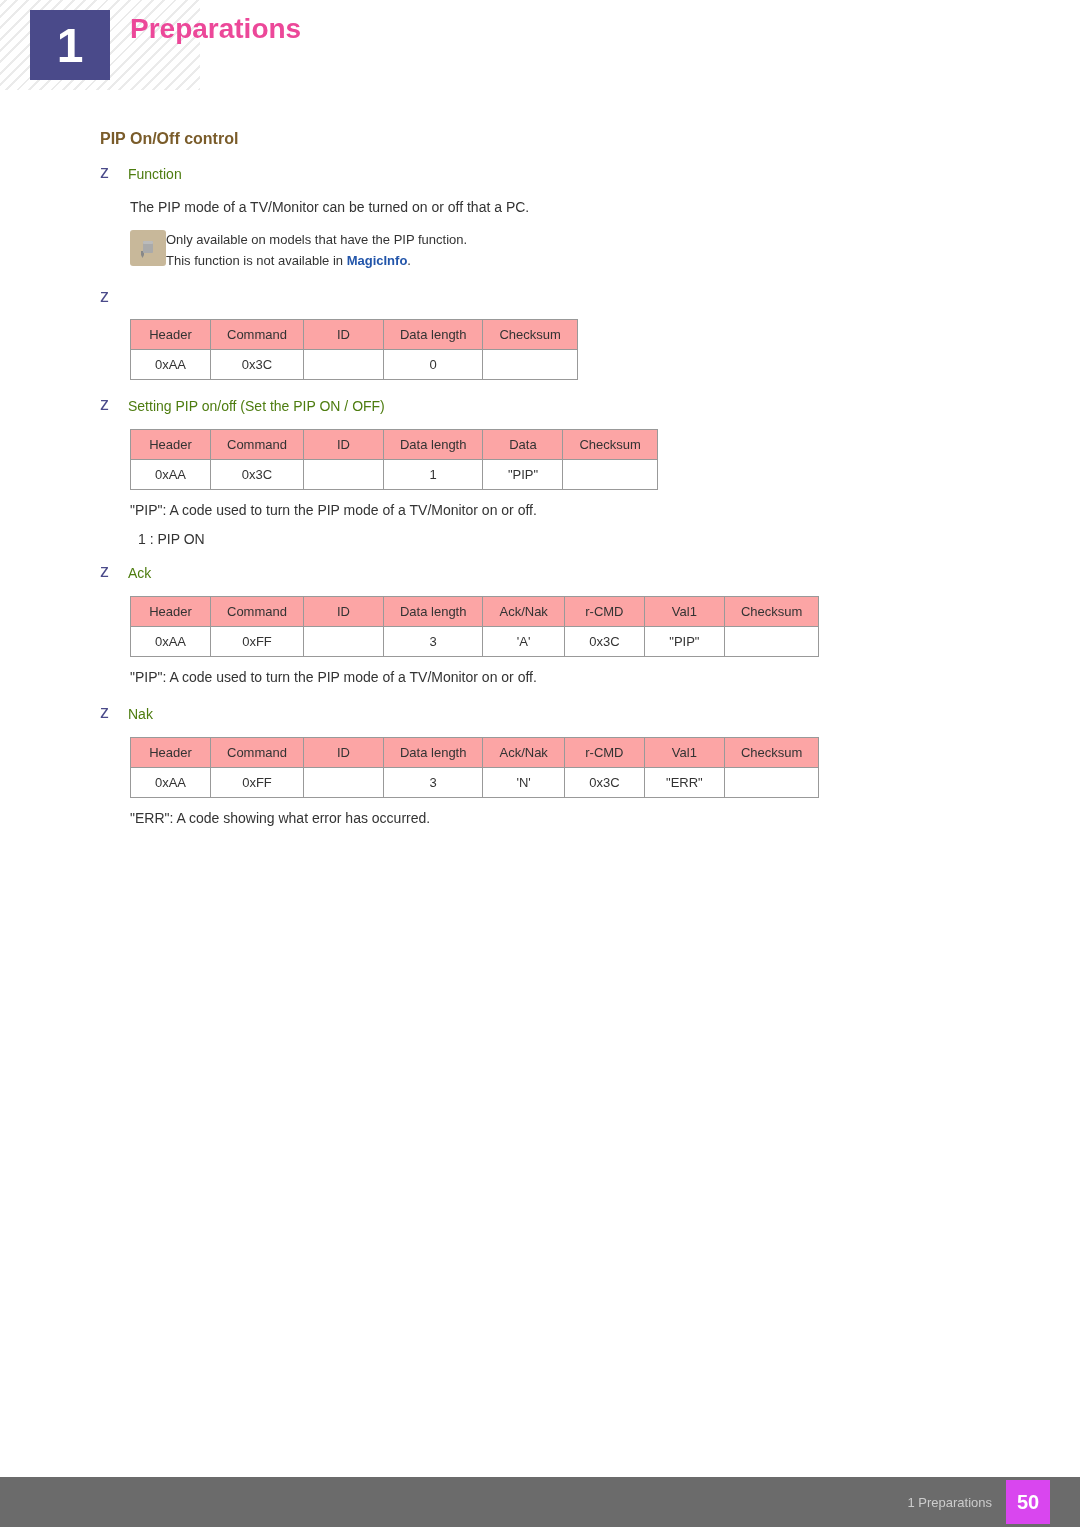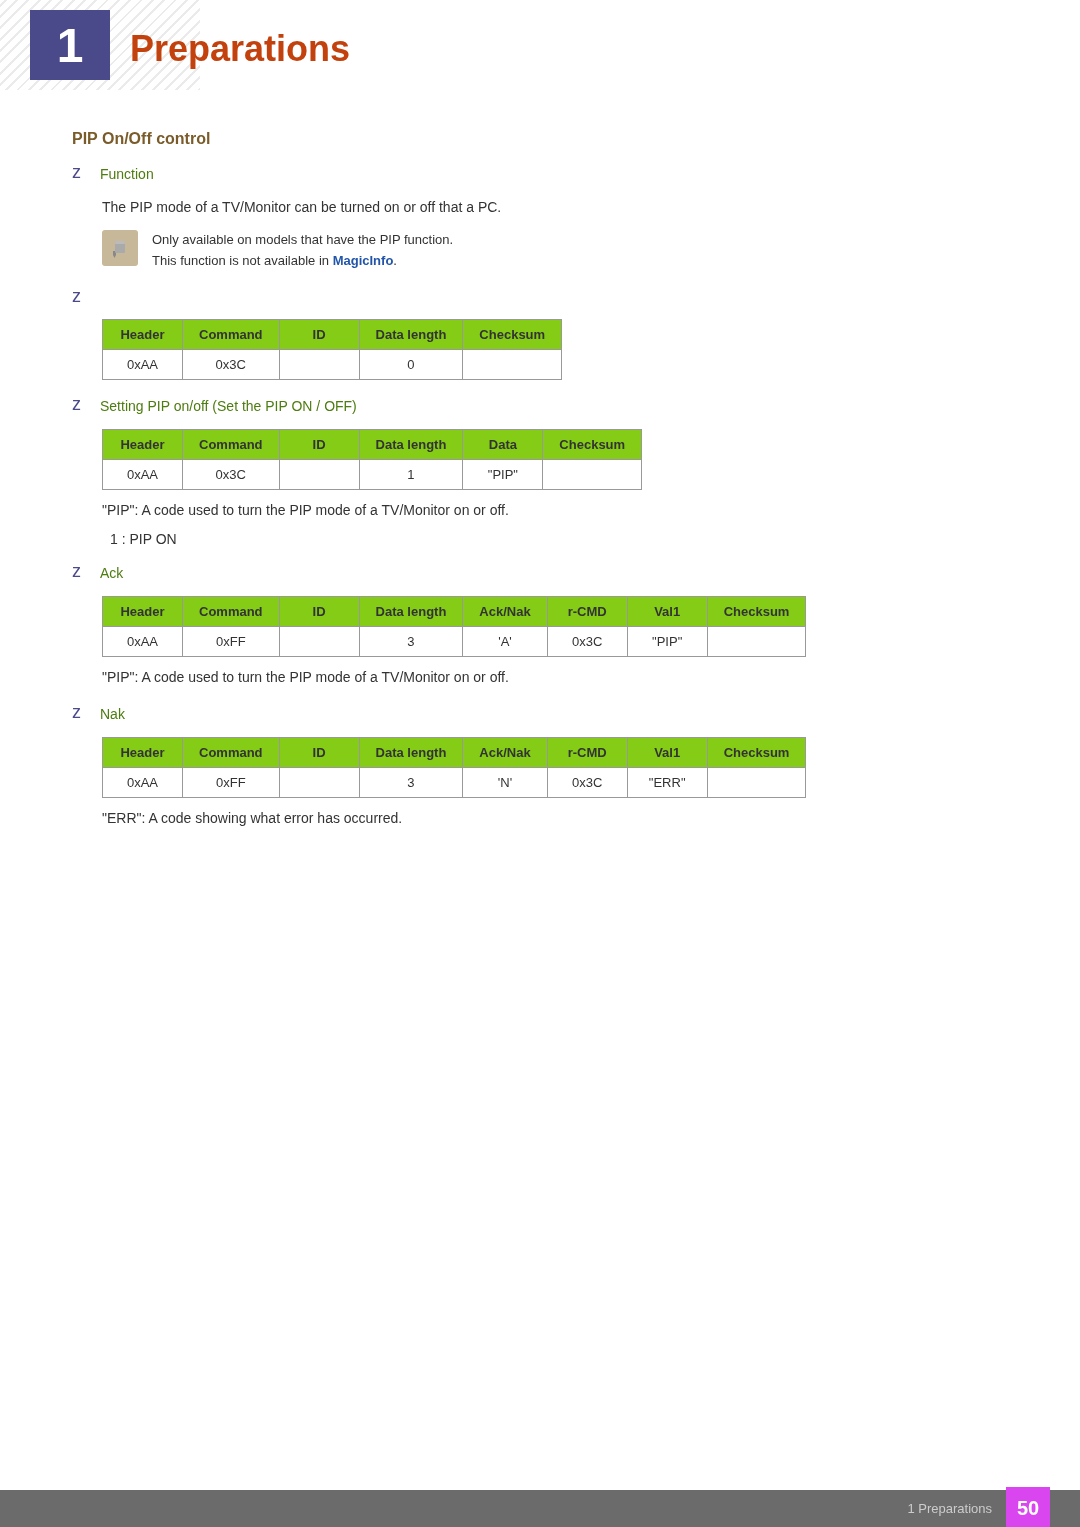"Preparations" .chapter-title { color: #c2410c -> #ec4899; font-size: 36px -> 28px; top: 28px -> 13px }
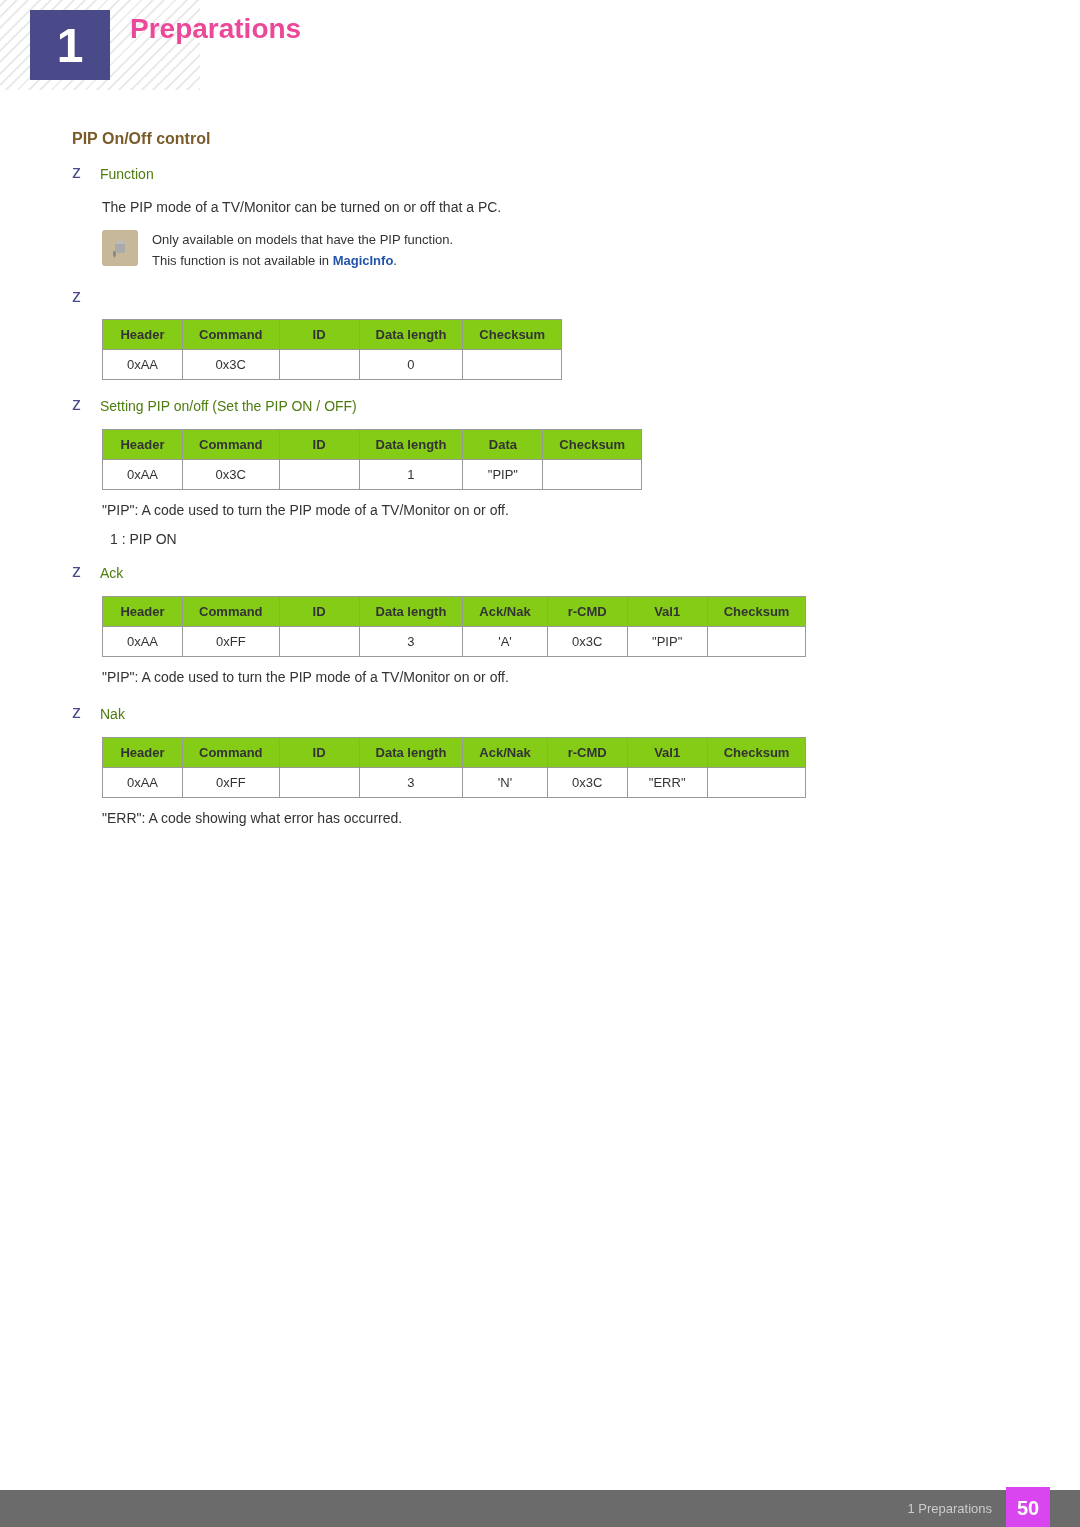"PIP On/Off control" .content { padding: 40px 80px 80px 72px -> 40px 80px 80px 100px }
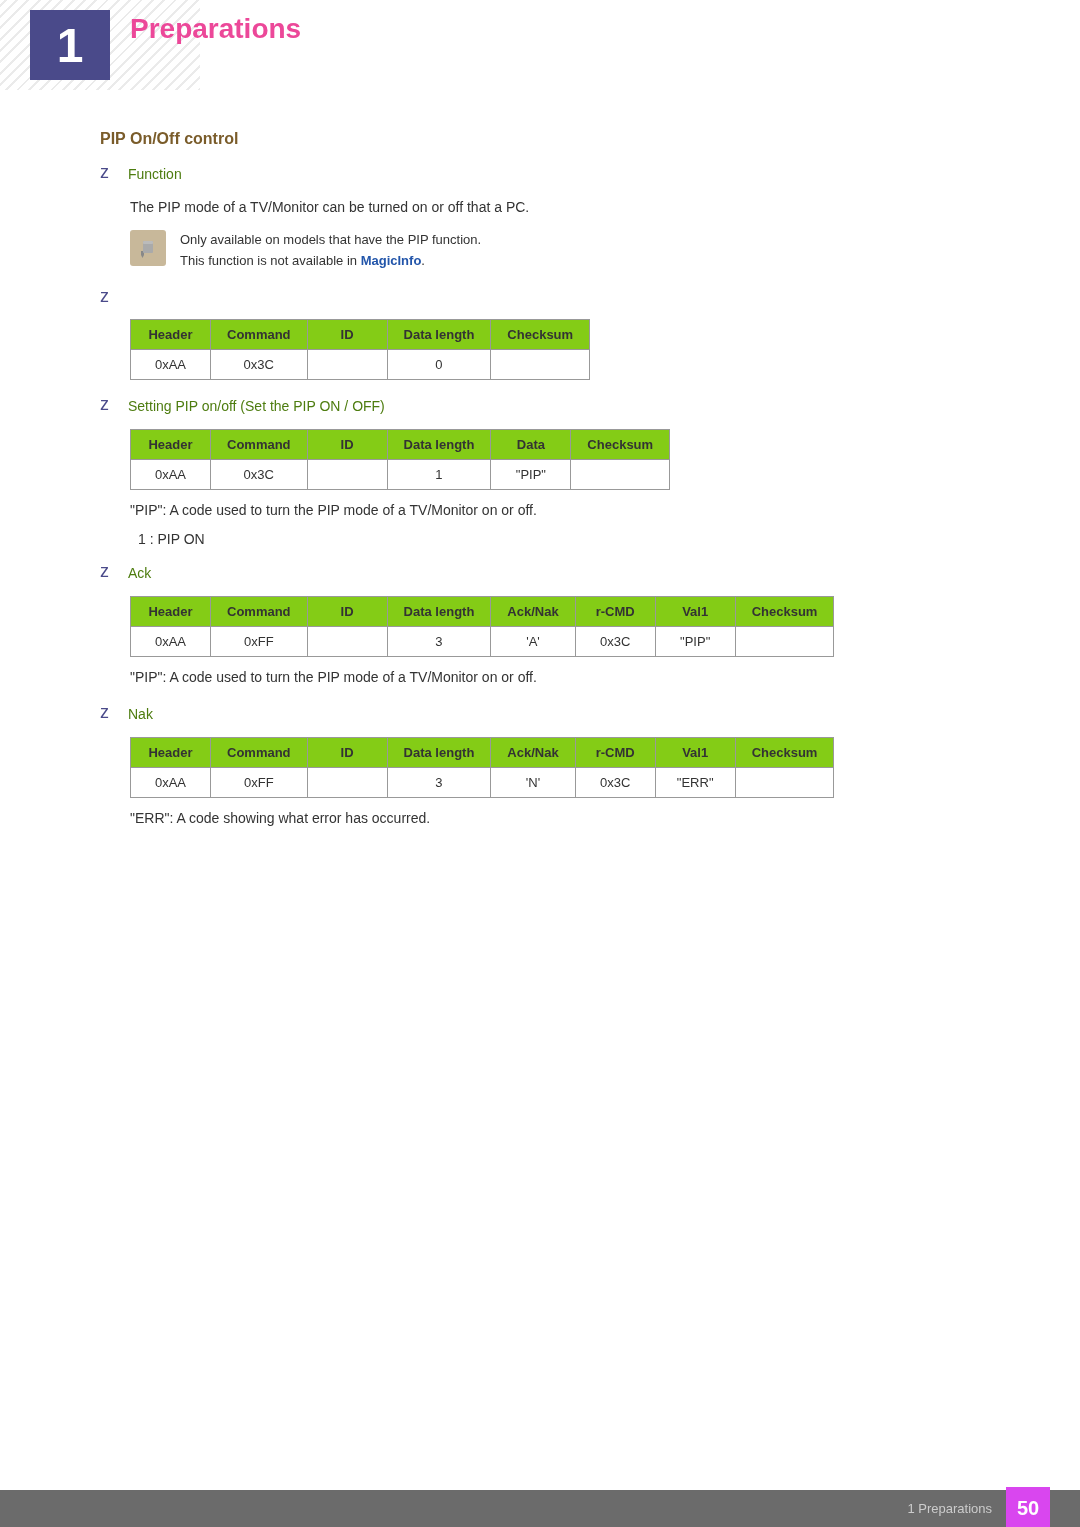"Only available on models that" .note-box { gap: 14px -> none }
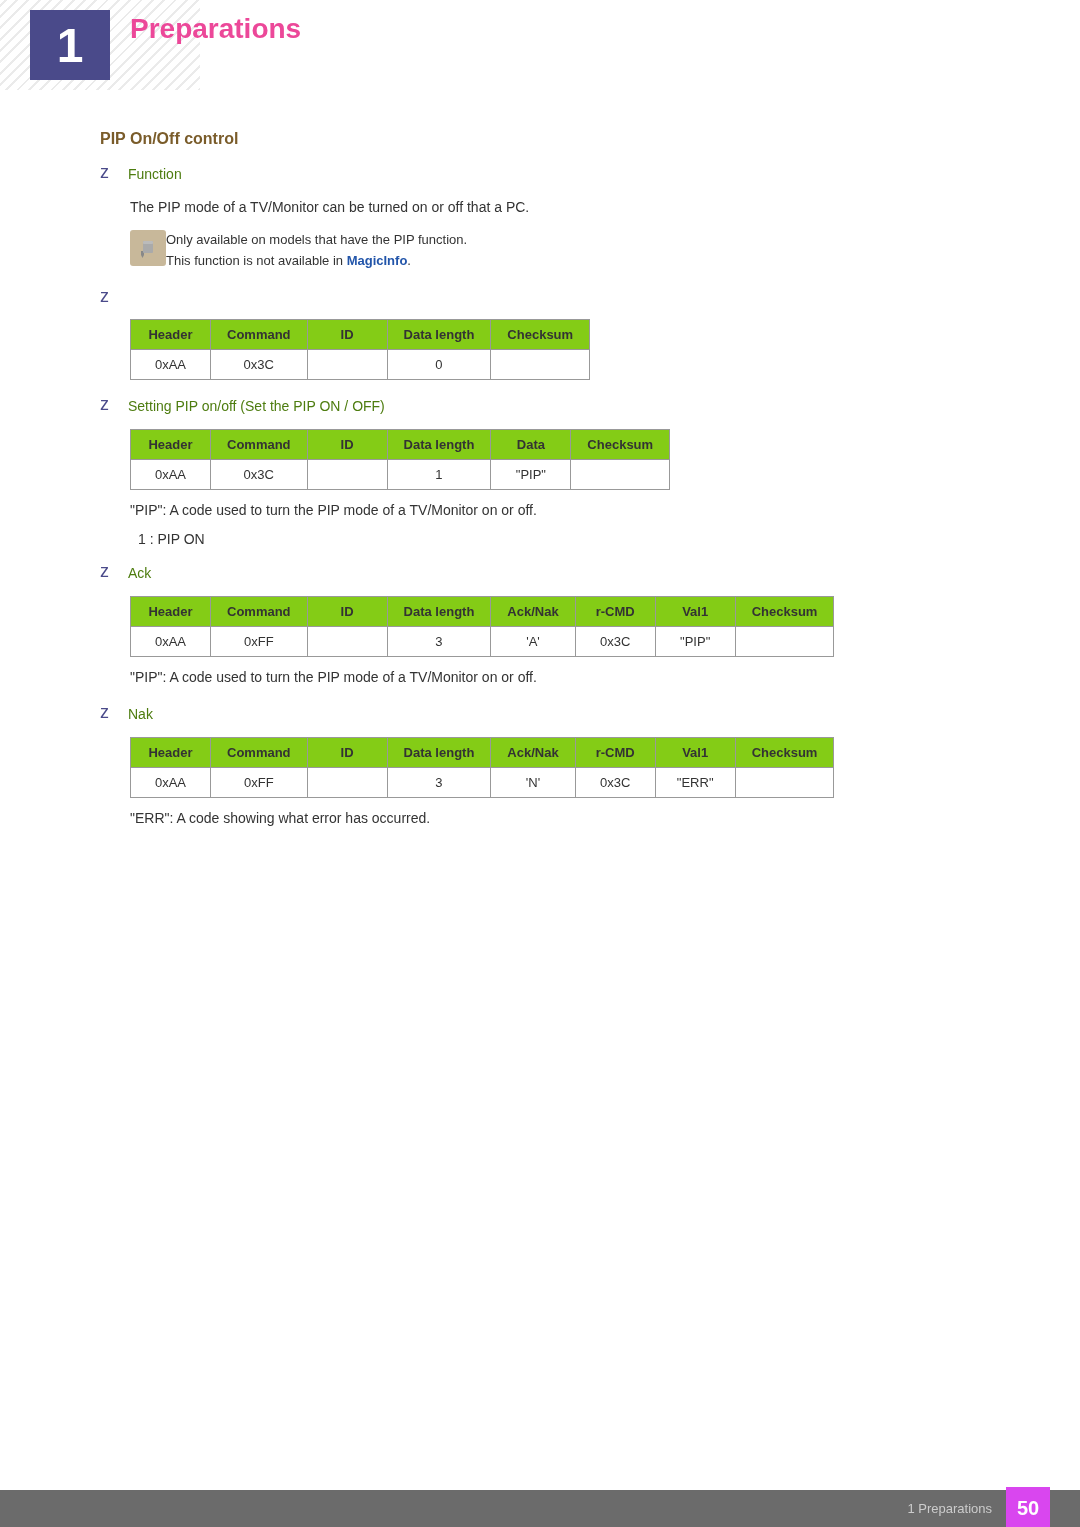"Header" table th { background: #84cc16 -> #fca5a5; font-weight: bold -> normal }
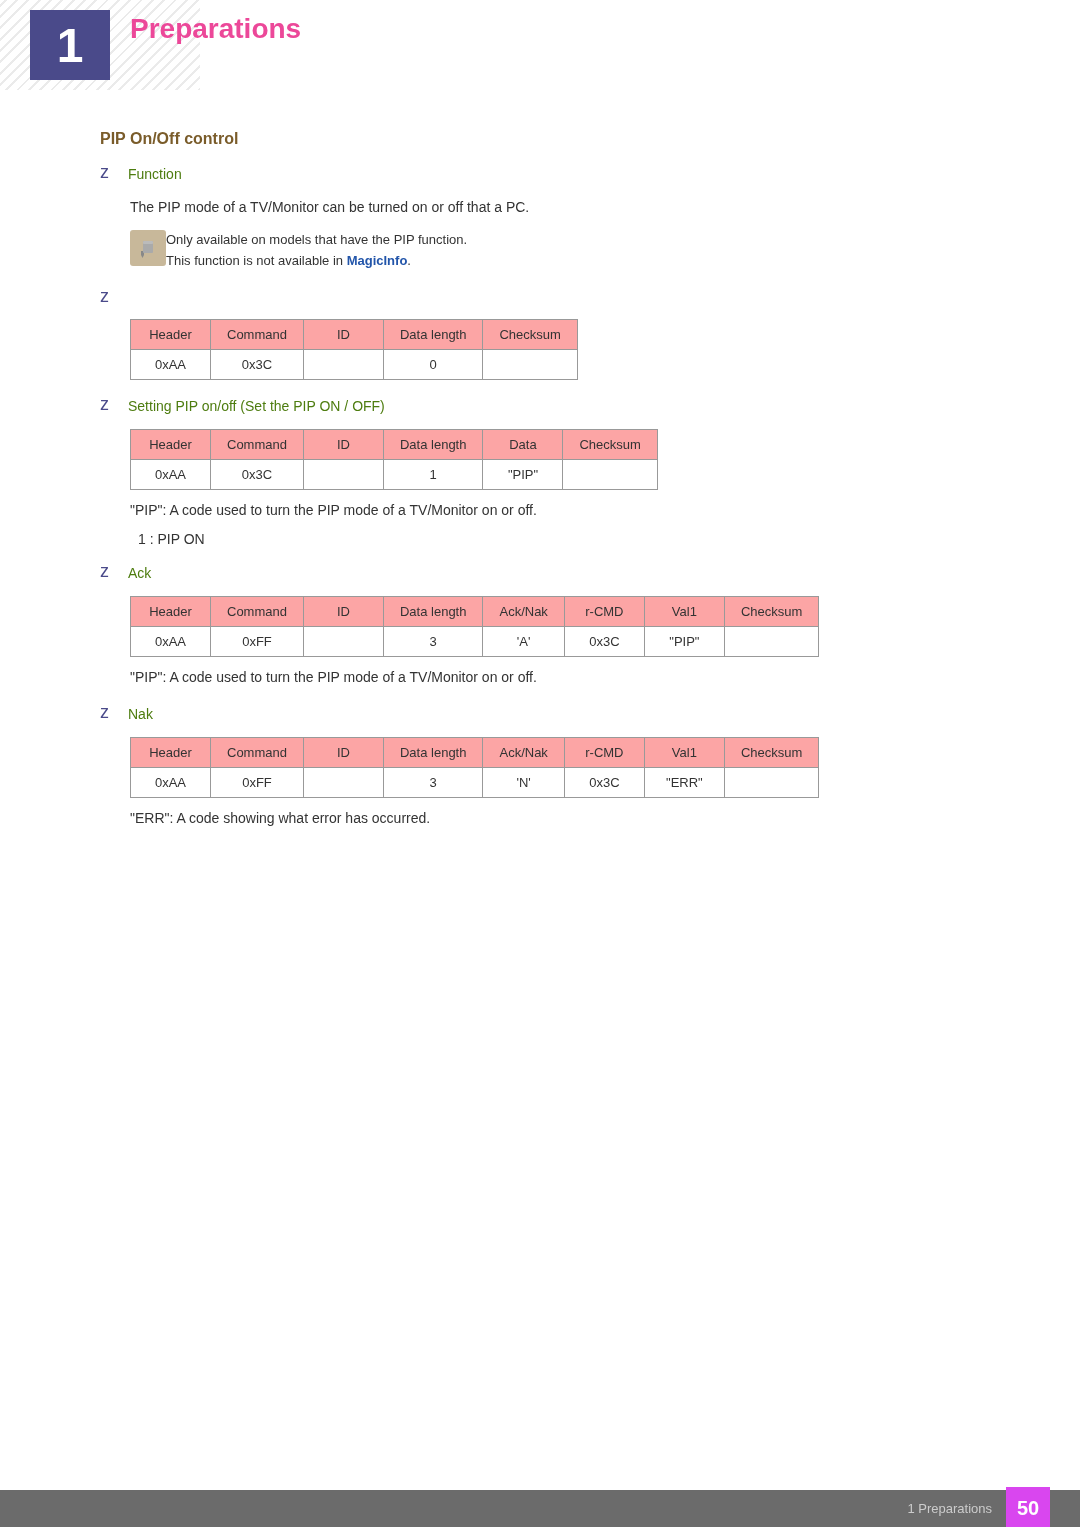"1 Preparations" .footer { height: 37px -> 50px }
